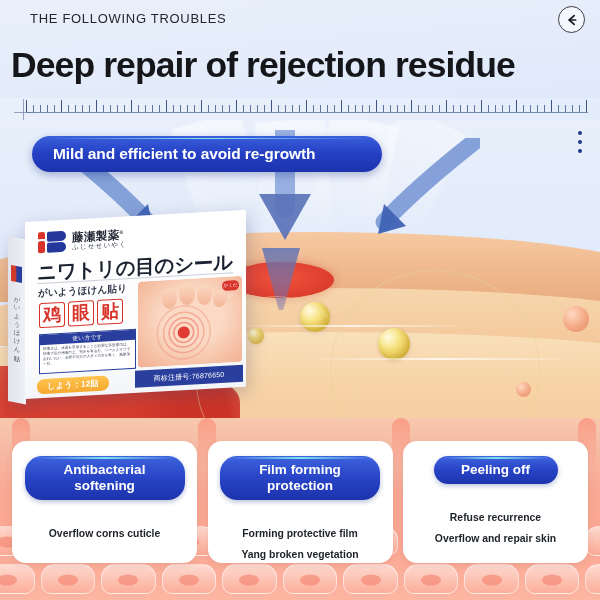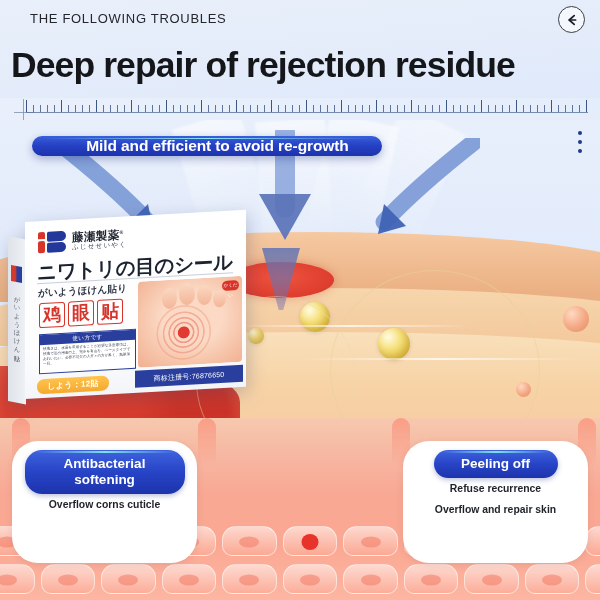"Mild and efficient to avoid" .banner-pill { height: 20px -> 36px; justify-content: center -> none }
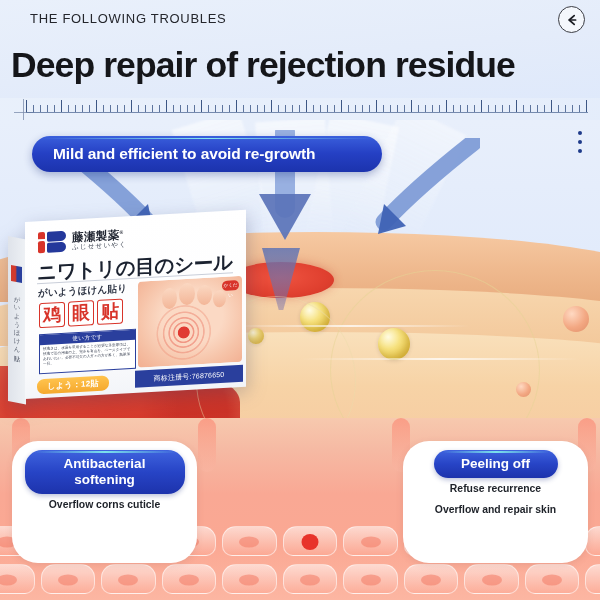"Antibacterial softening" .card { border-radius: 26px -> 14px; gap: none -> 8px; padding-top: 9px -> 15px }
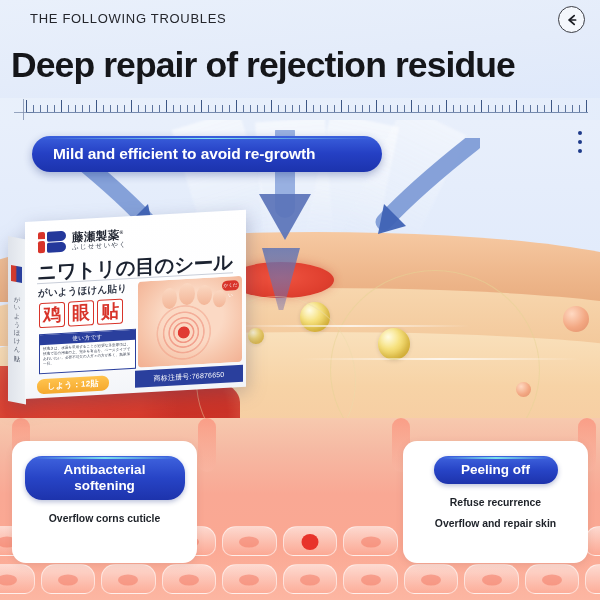"Film forming protection" div.card { html: none -> <div> <div> <span>Film forming protection</span> </div> <div> <div>Forming protective film</div> <div>Yang broken vegetation</div> </div> </div> }
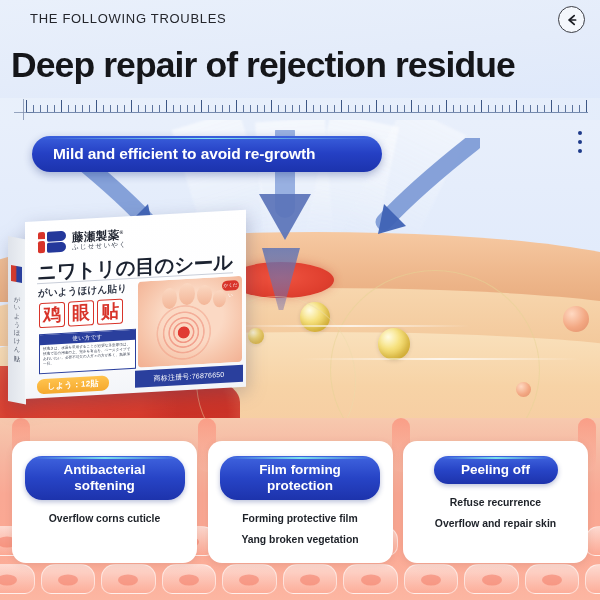"Refuse recurrence" .card-lines { margin-top: 0 -> 15px }
